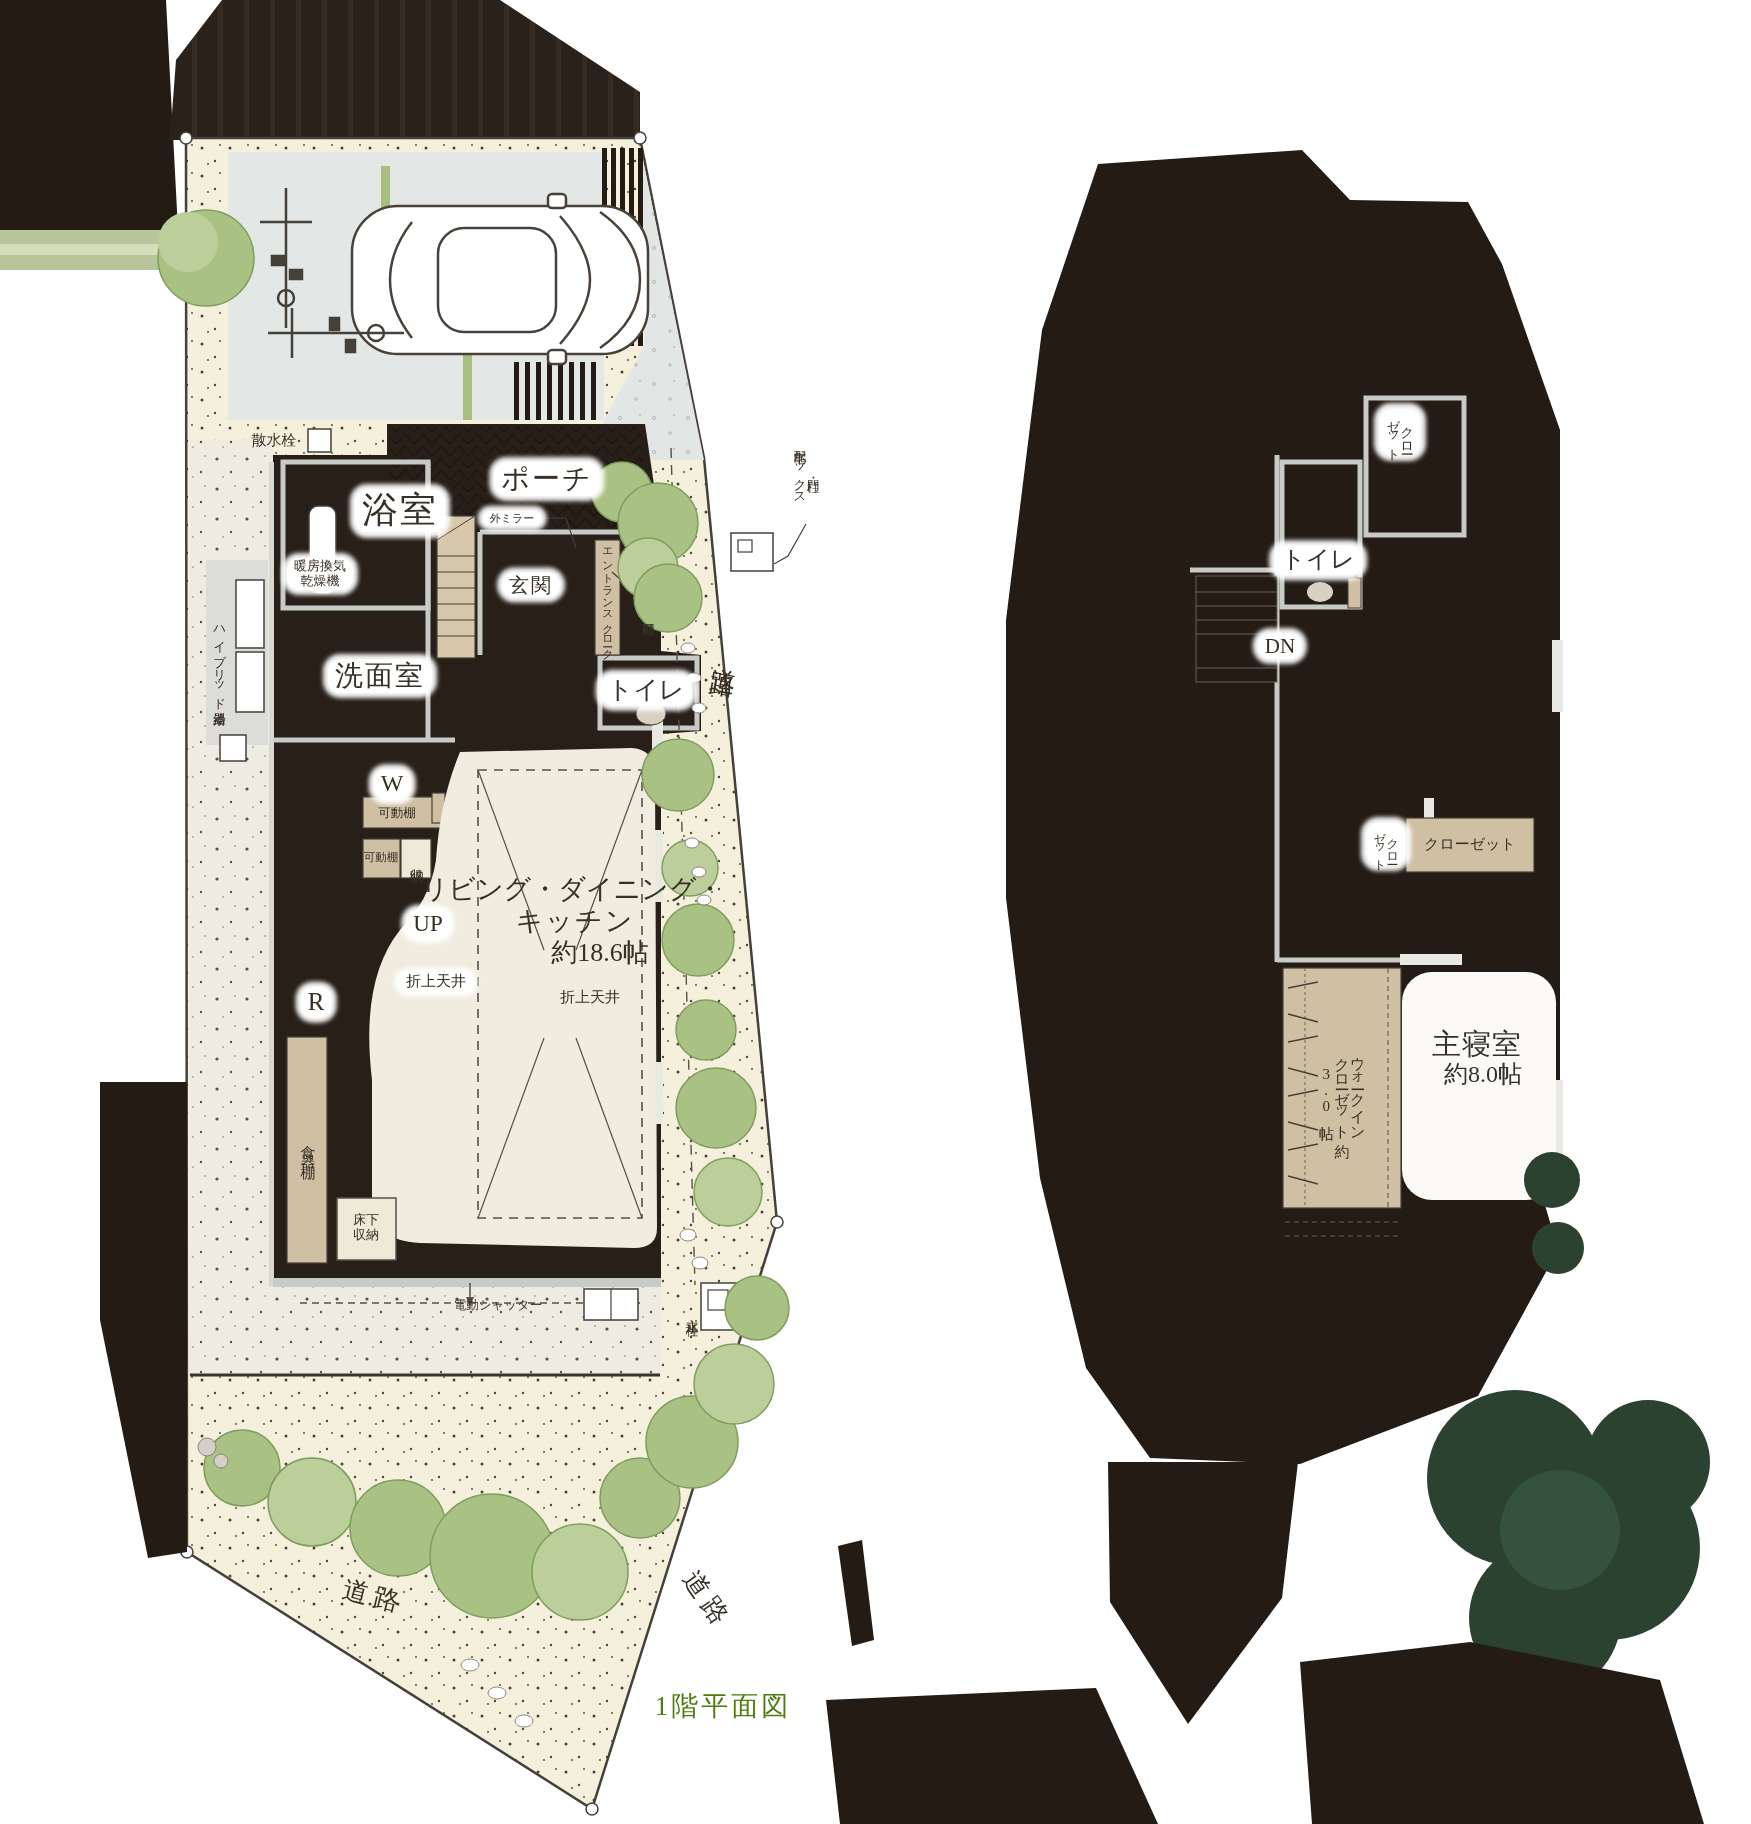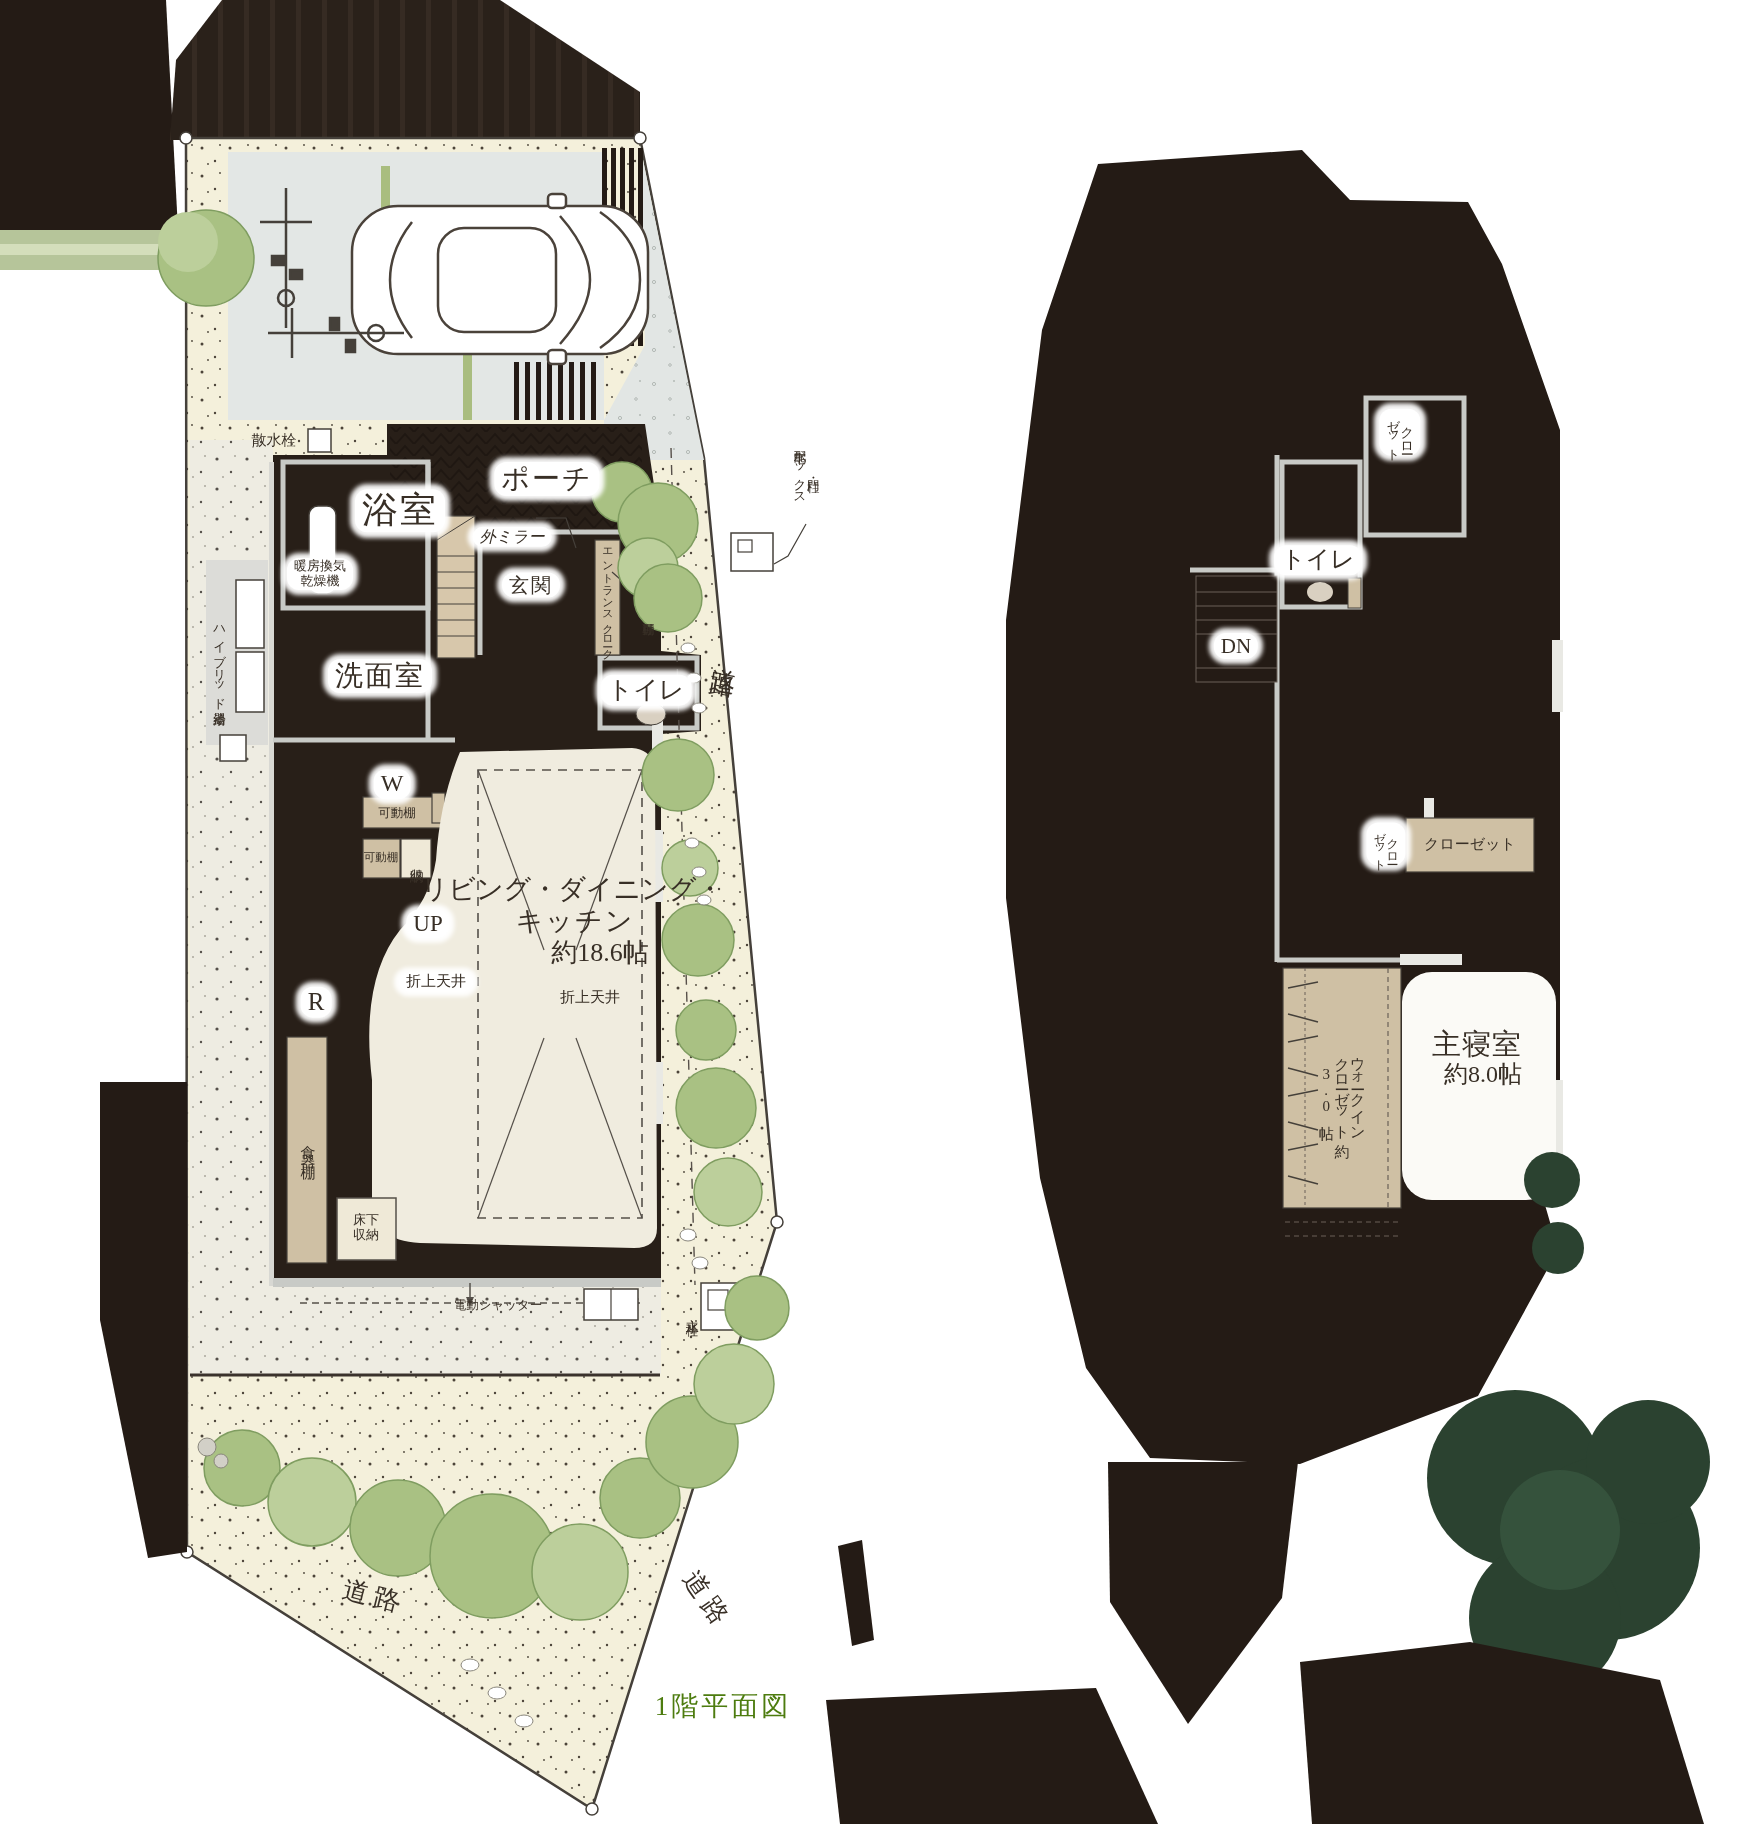"外ミラー" div.lbl { font-size: 16px -> 11px; font-style: italic -> none; top: 537px -> 518px }
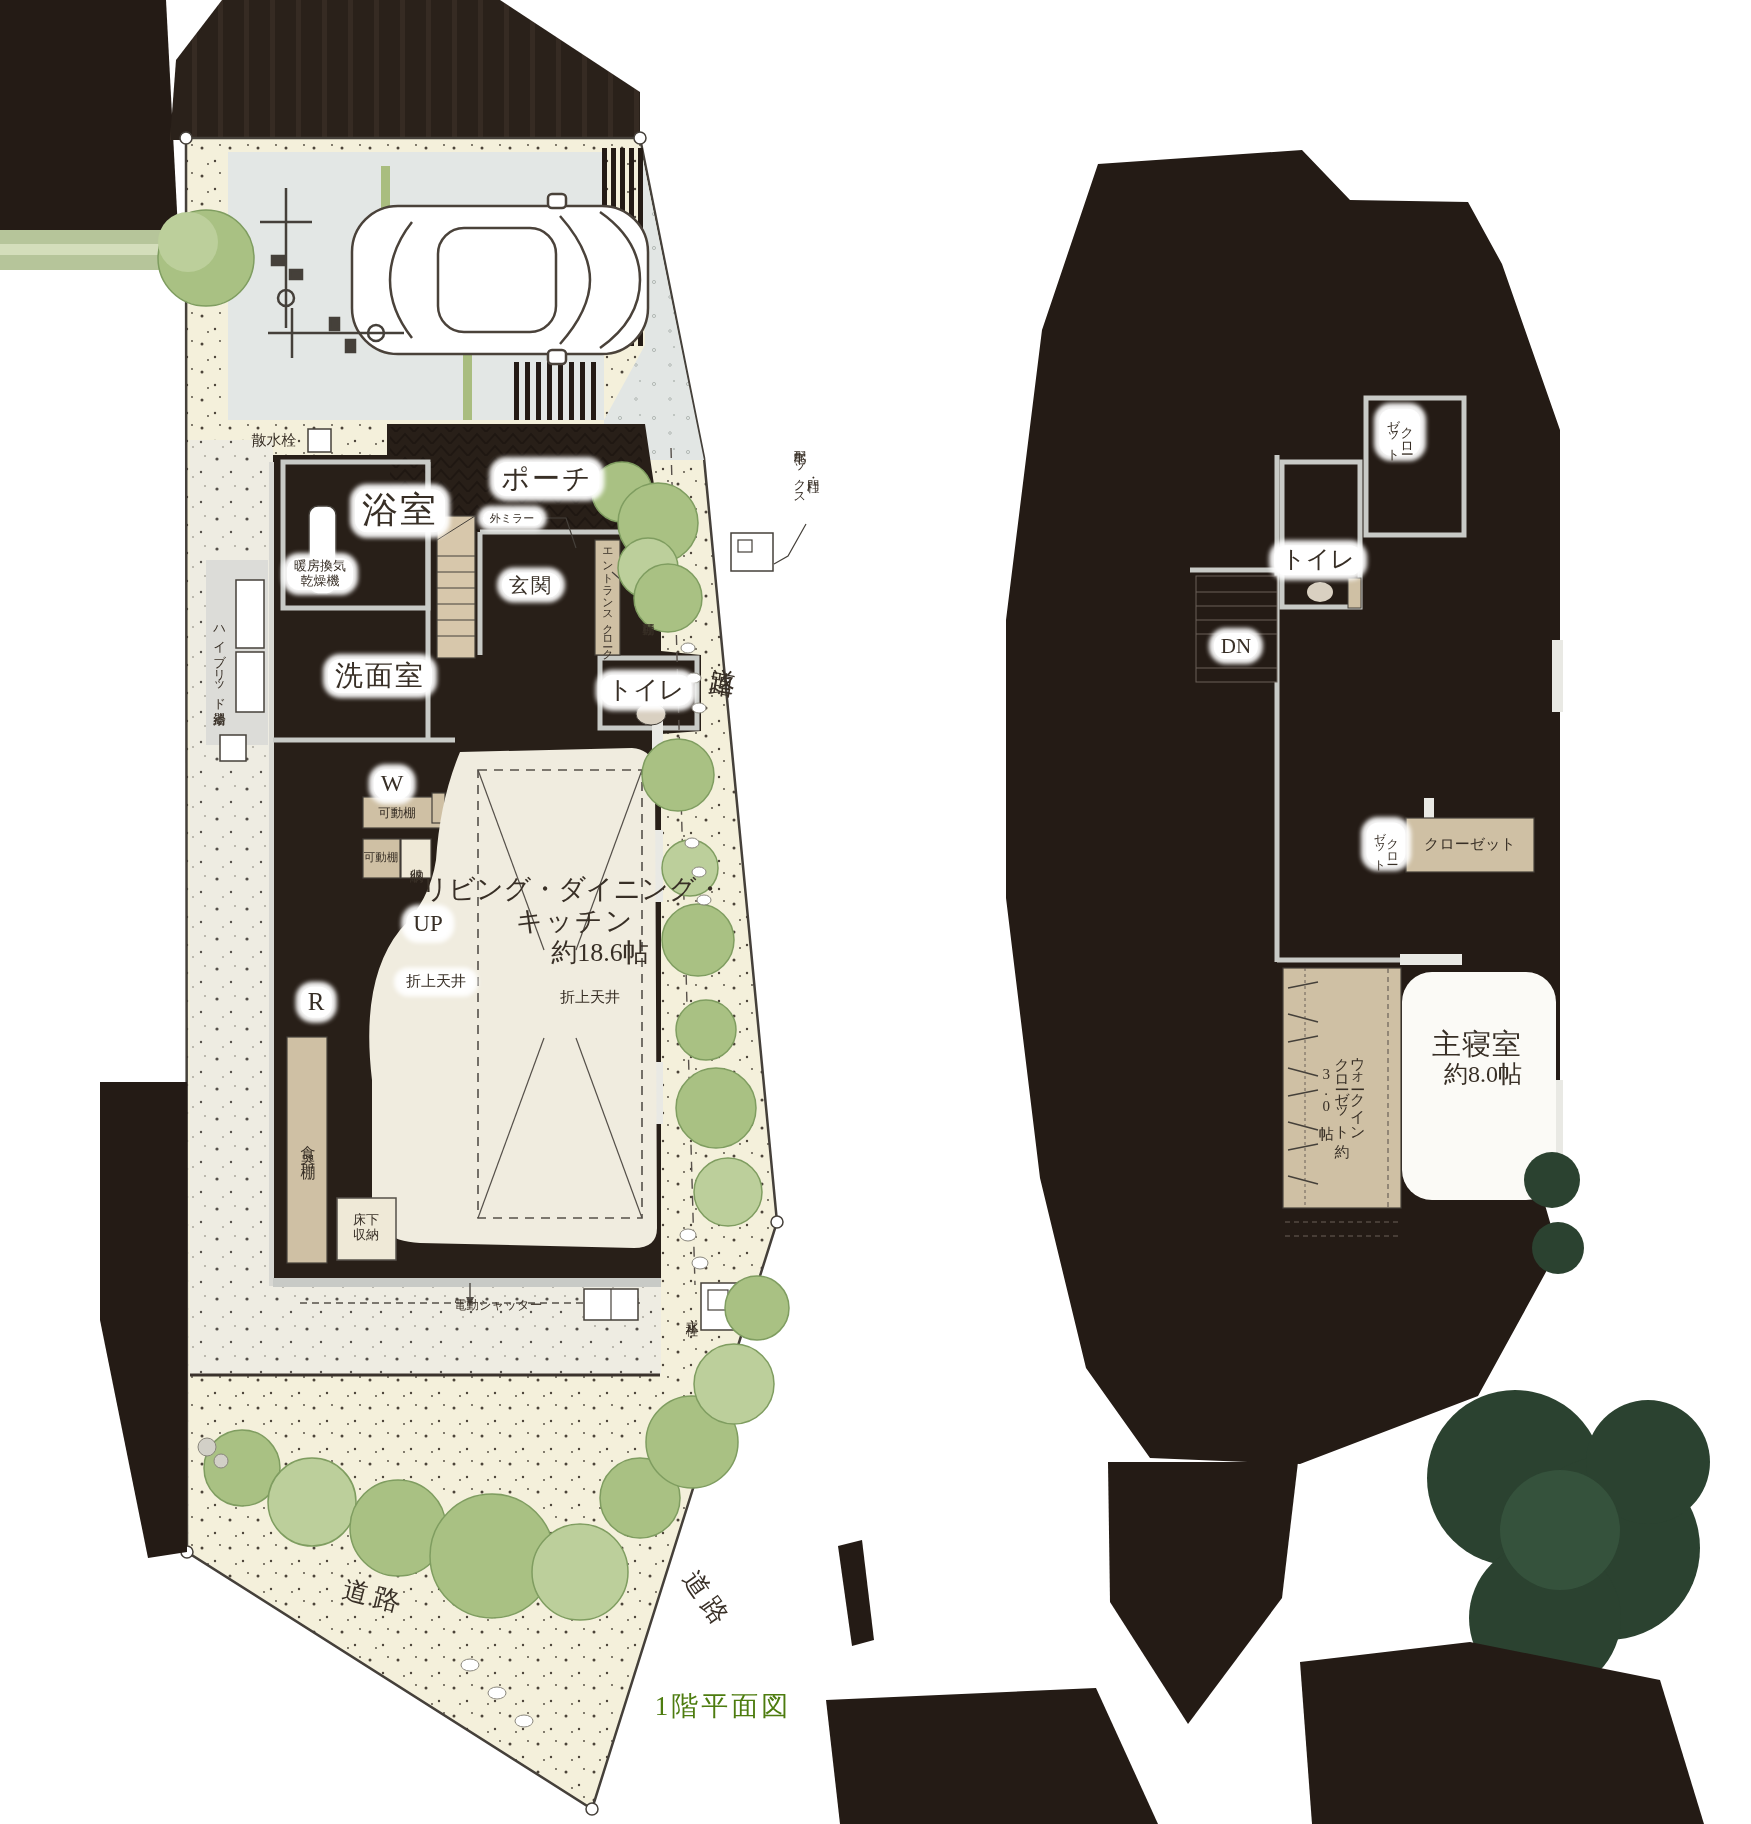"DN" div.lbl { left: 1236px -> 1280px }
